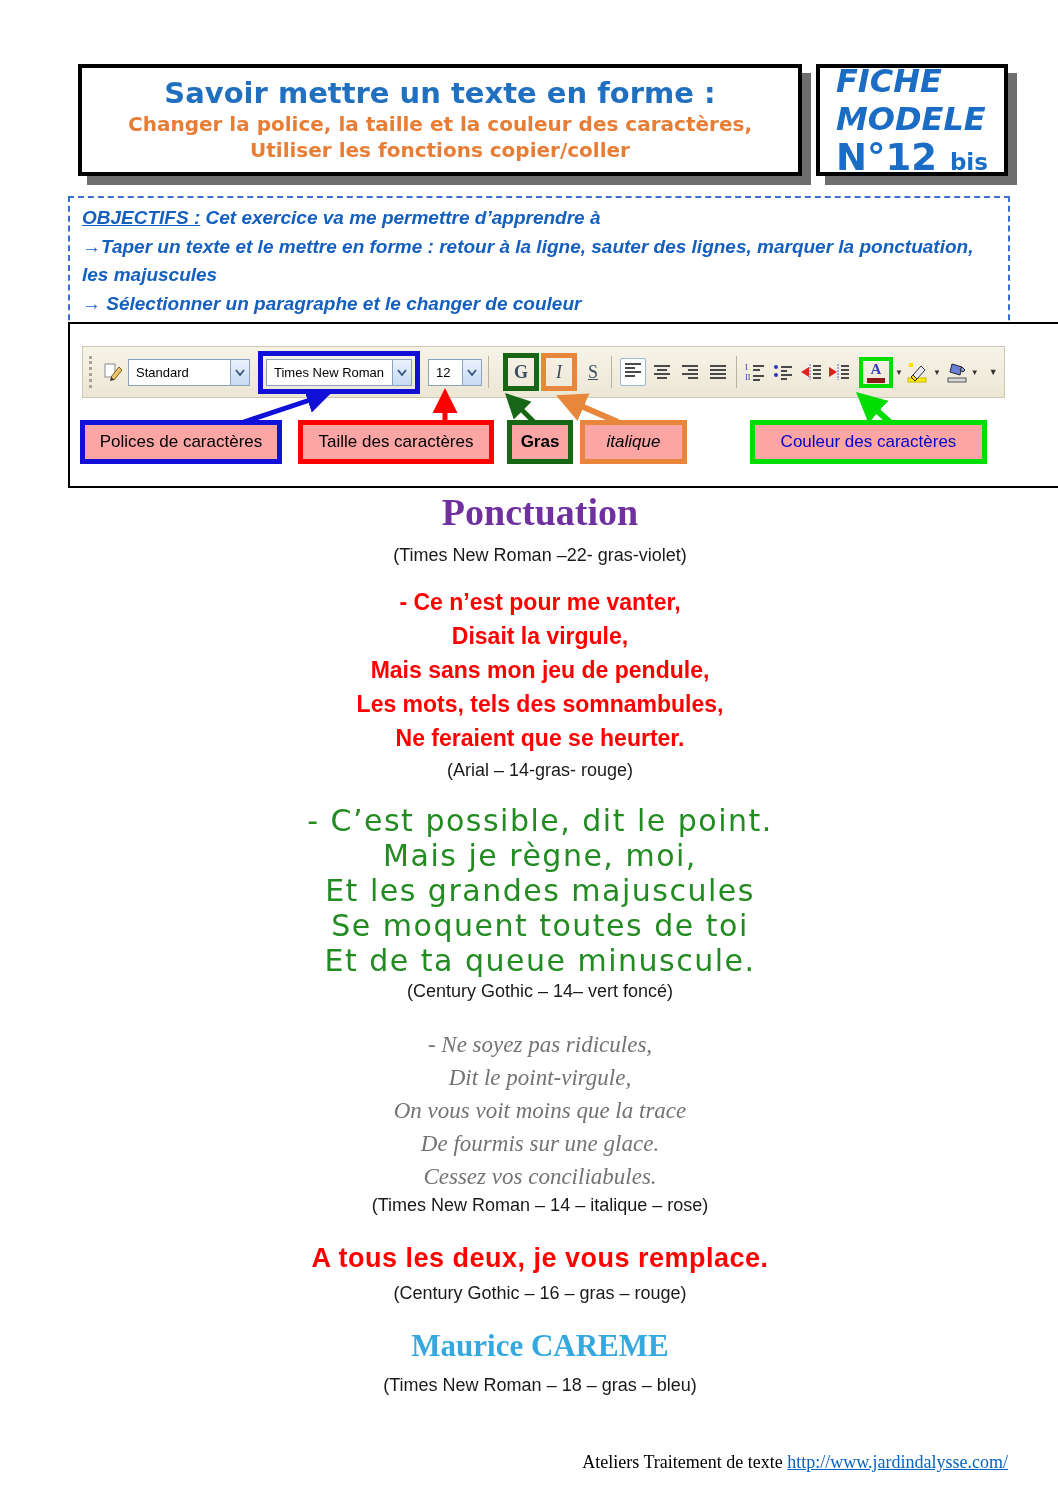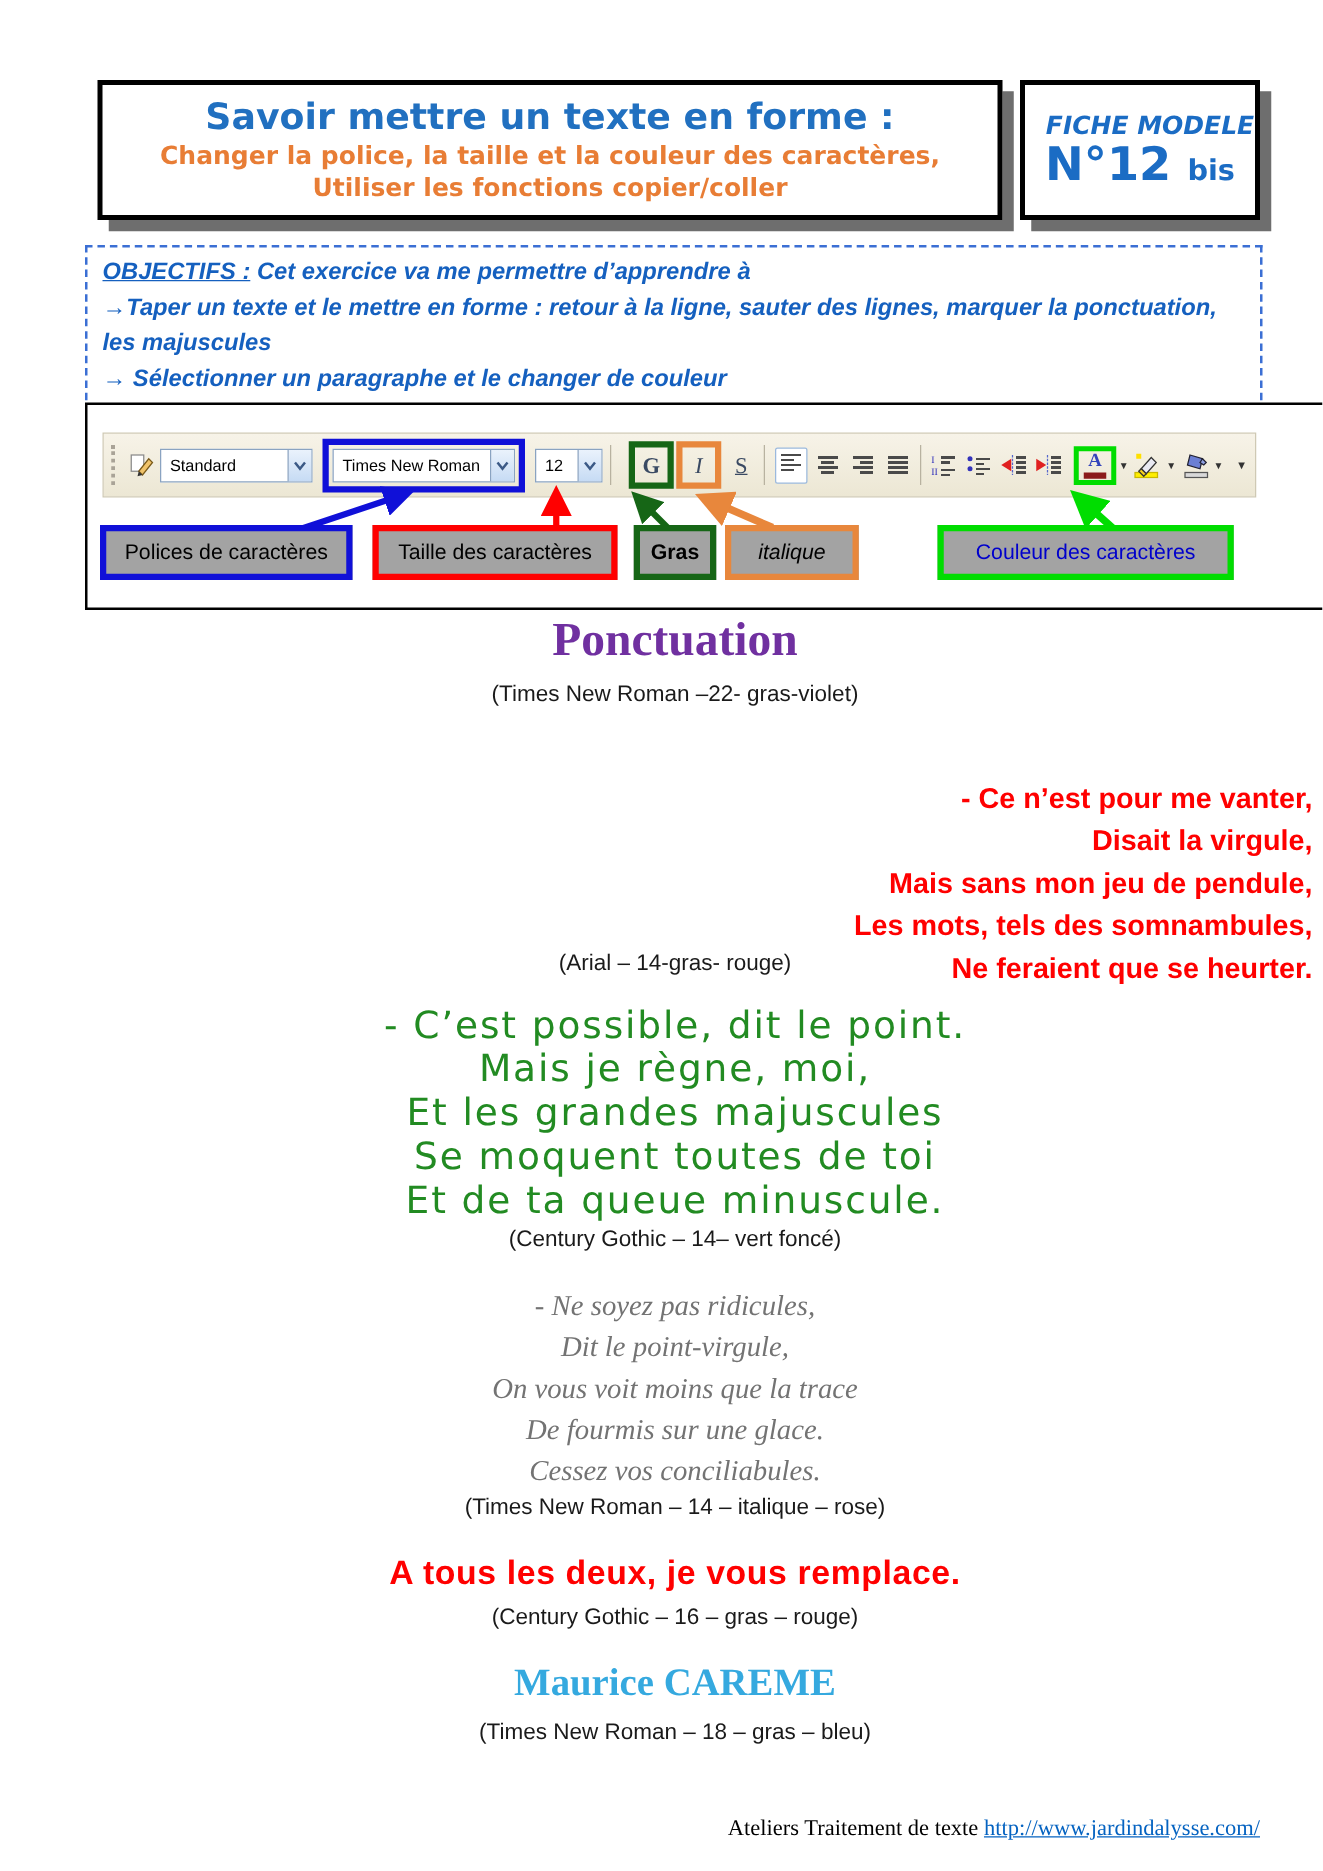"FICHE MODELE" .badge-title { font-size: 20px -> 32px }
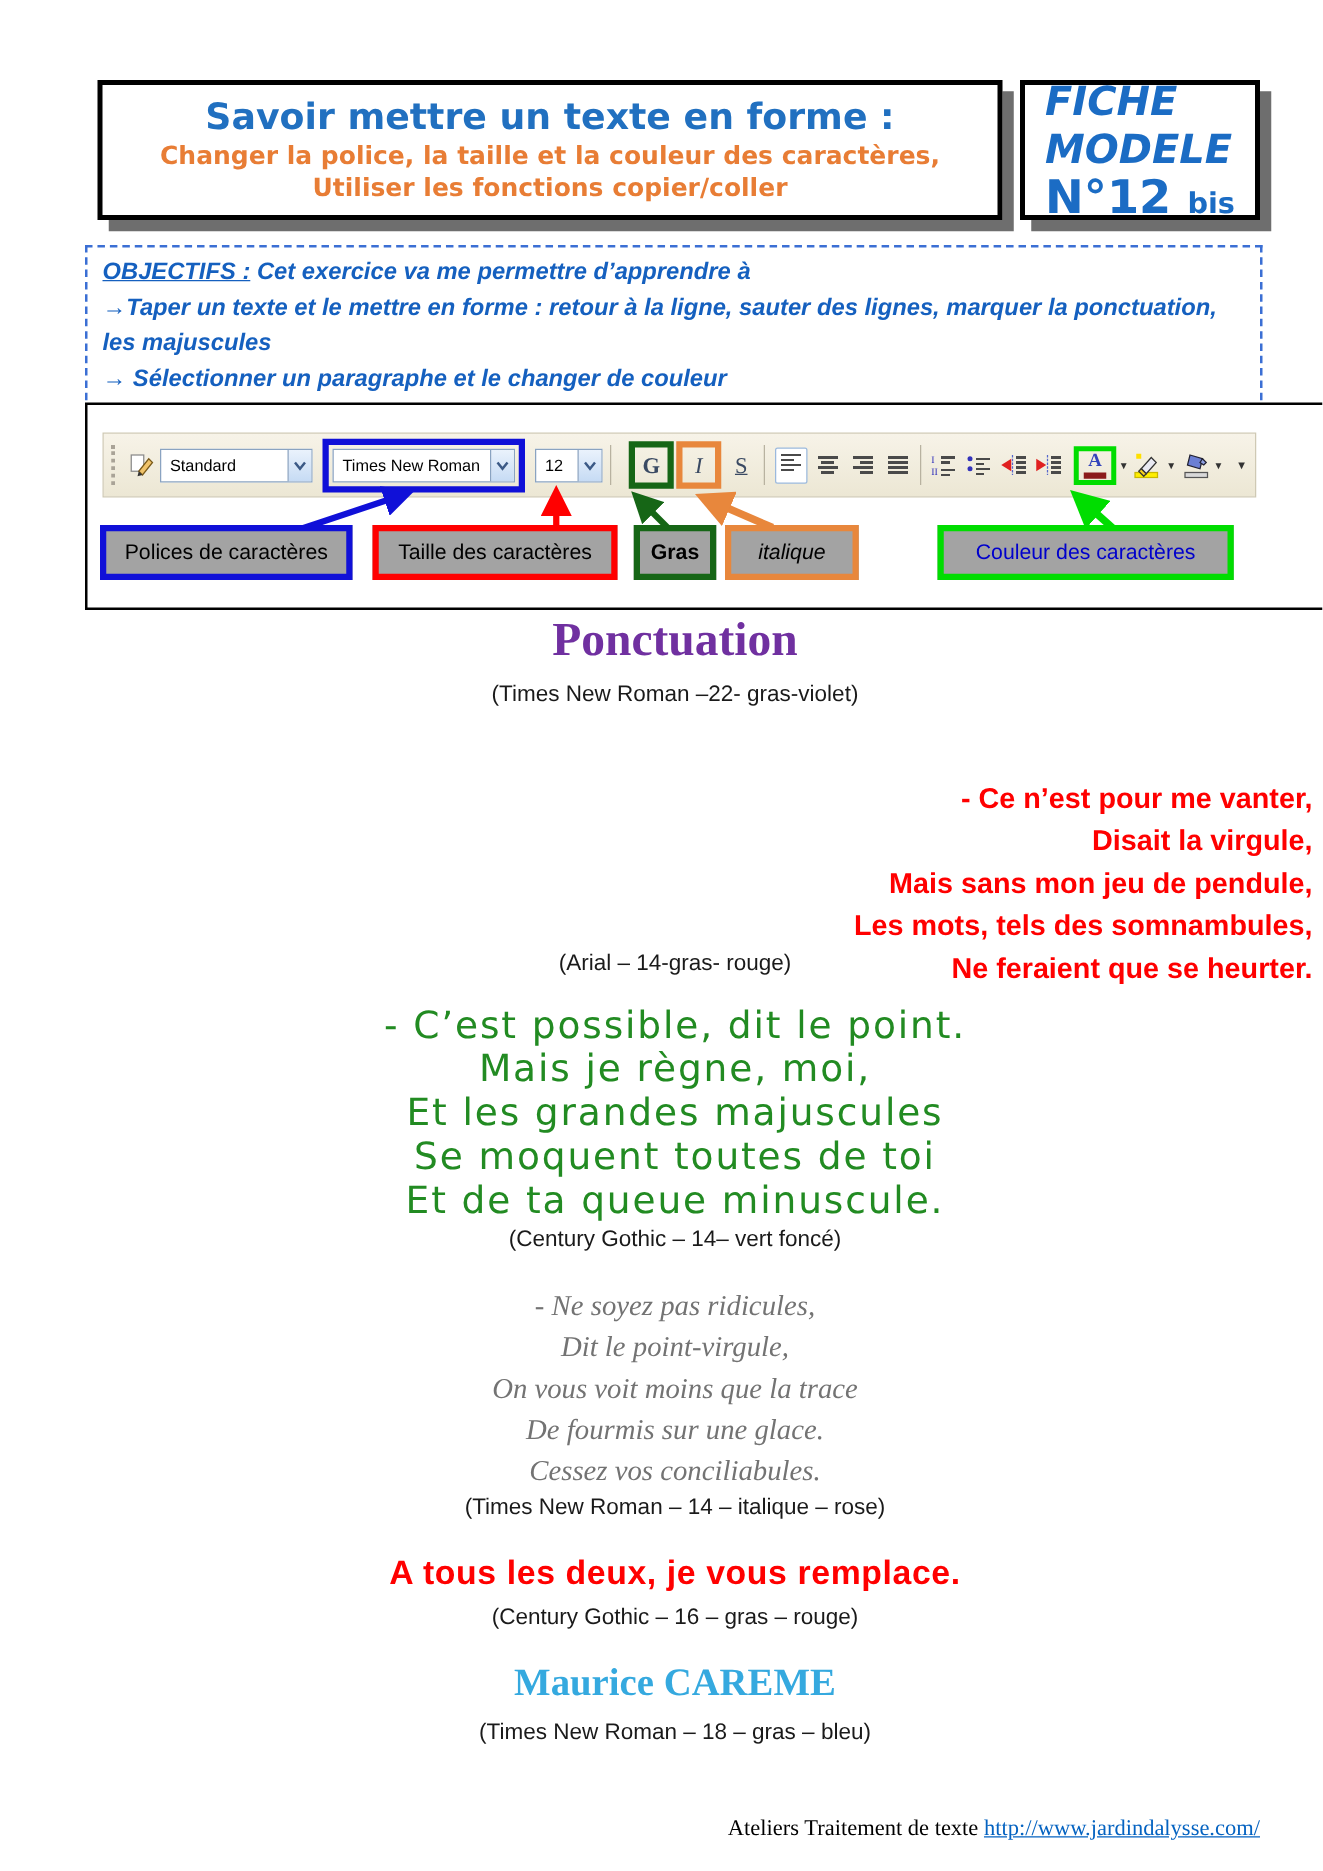"Polices de caractères" .callout { background: #a3a3a3 -> #fca5a5 }
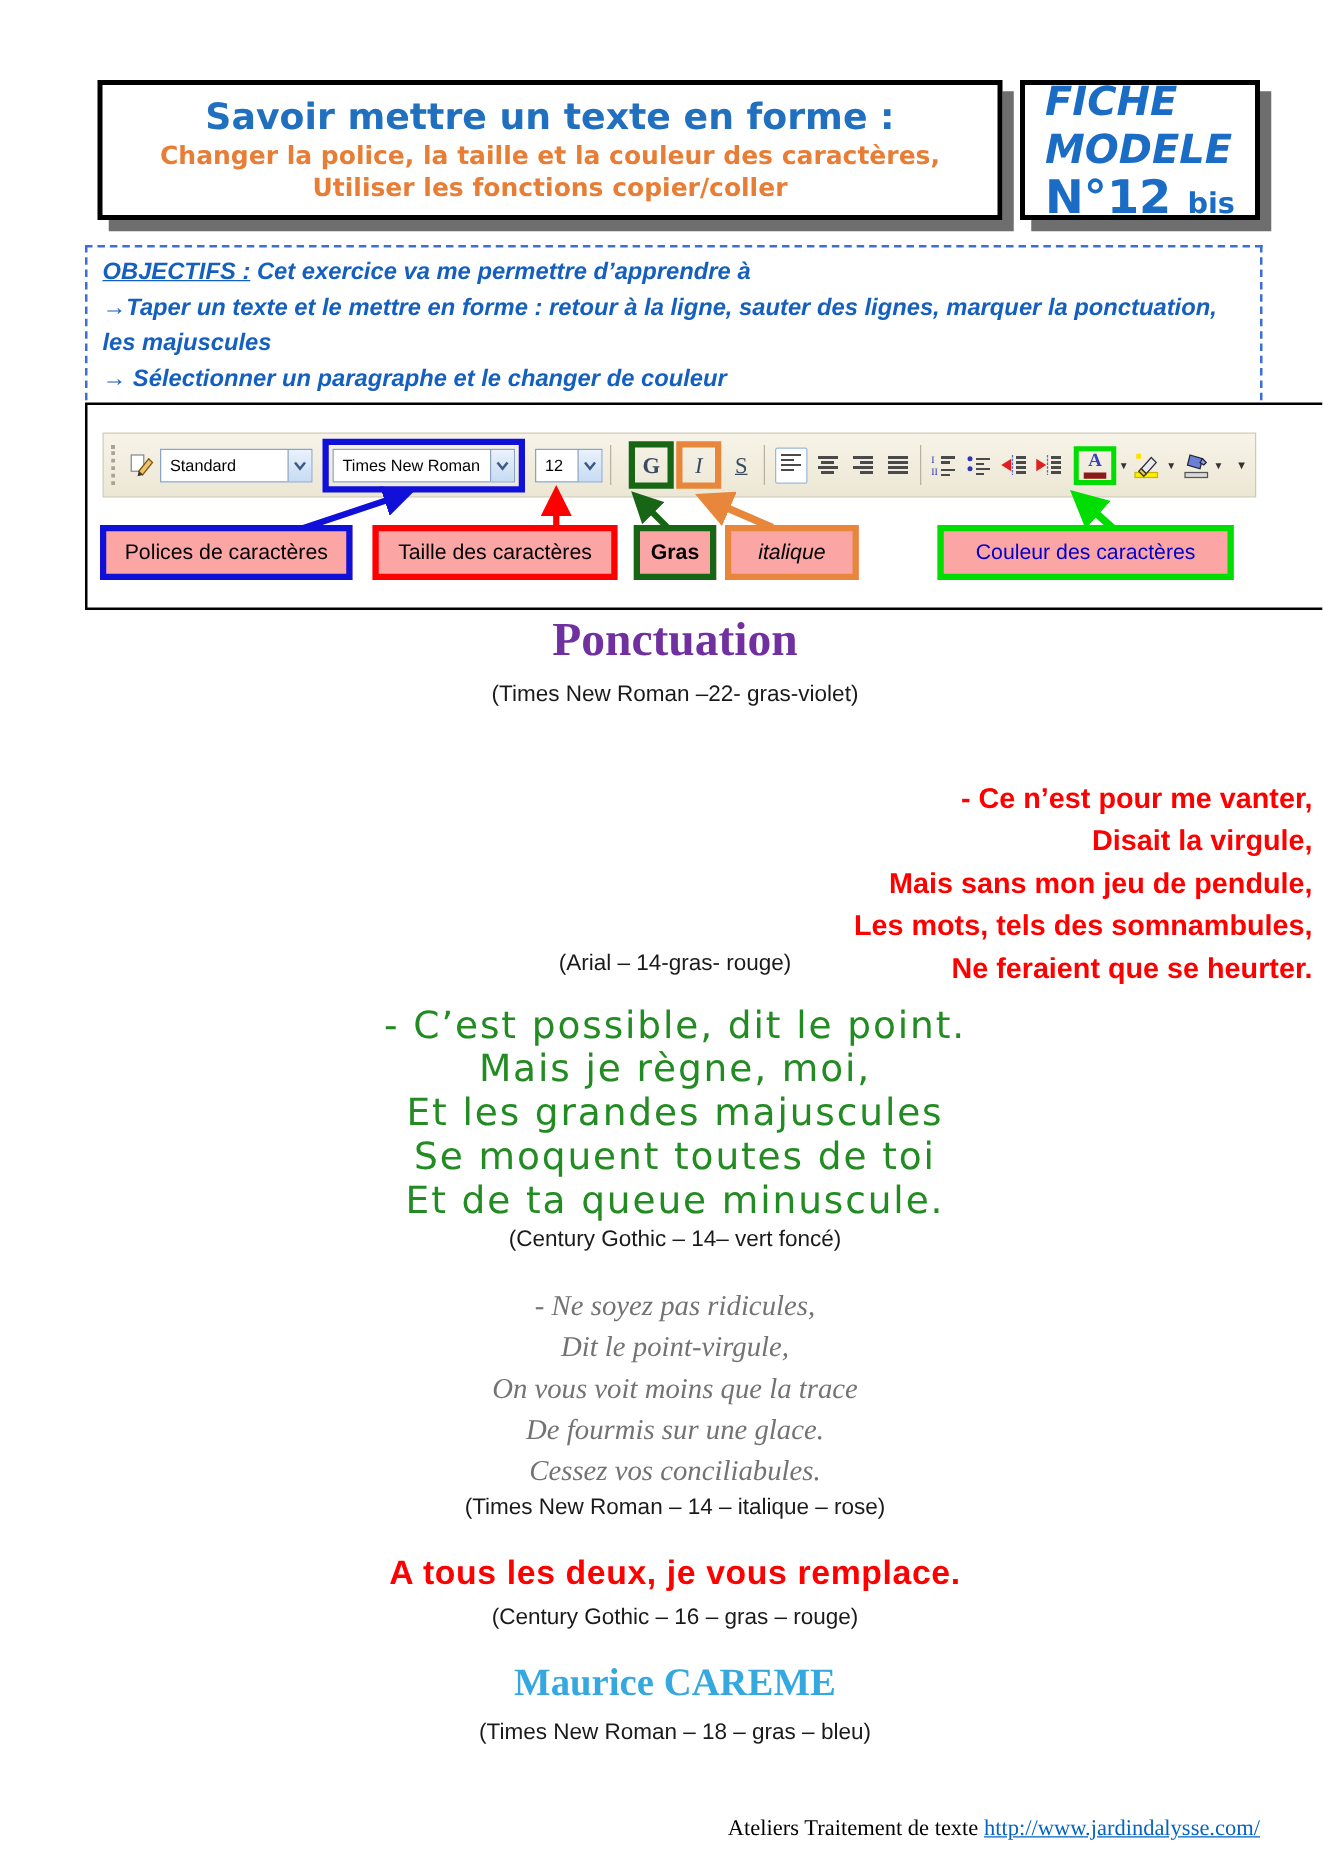"- Ce n’est pour me" .stanza-red { text-align: right -> none; top: 621px -> 585px }
